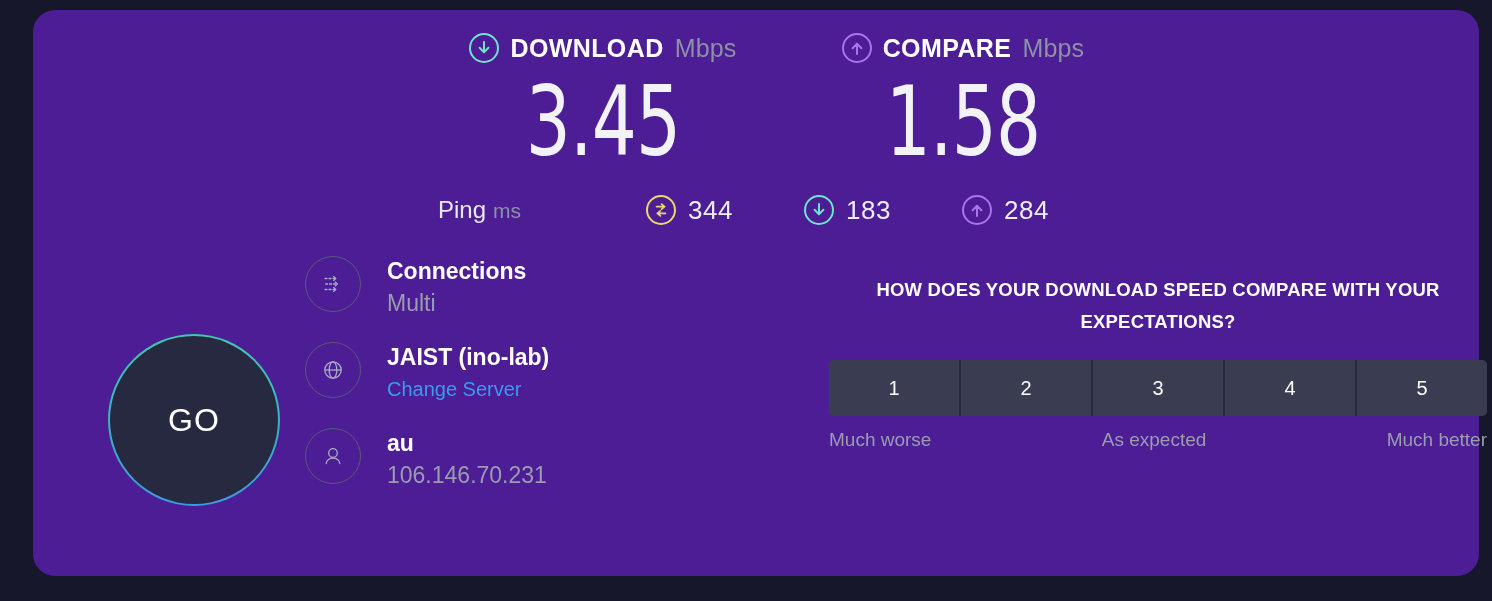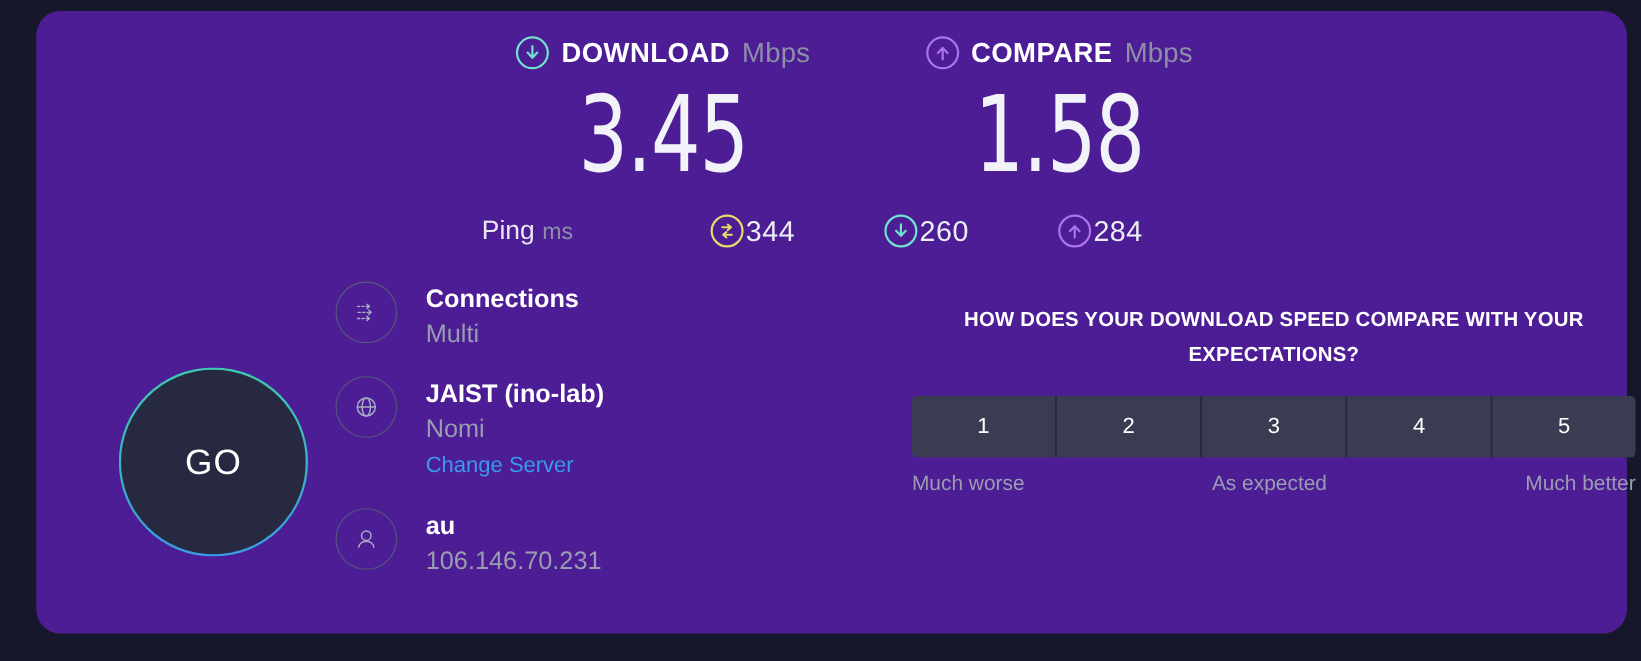"344" .ping-metric { gap: 2px -> 12px }
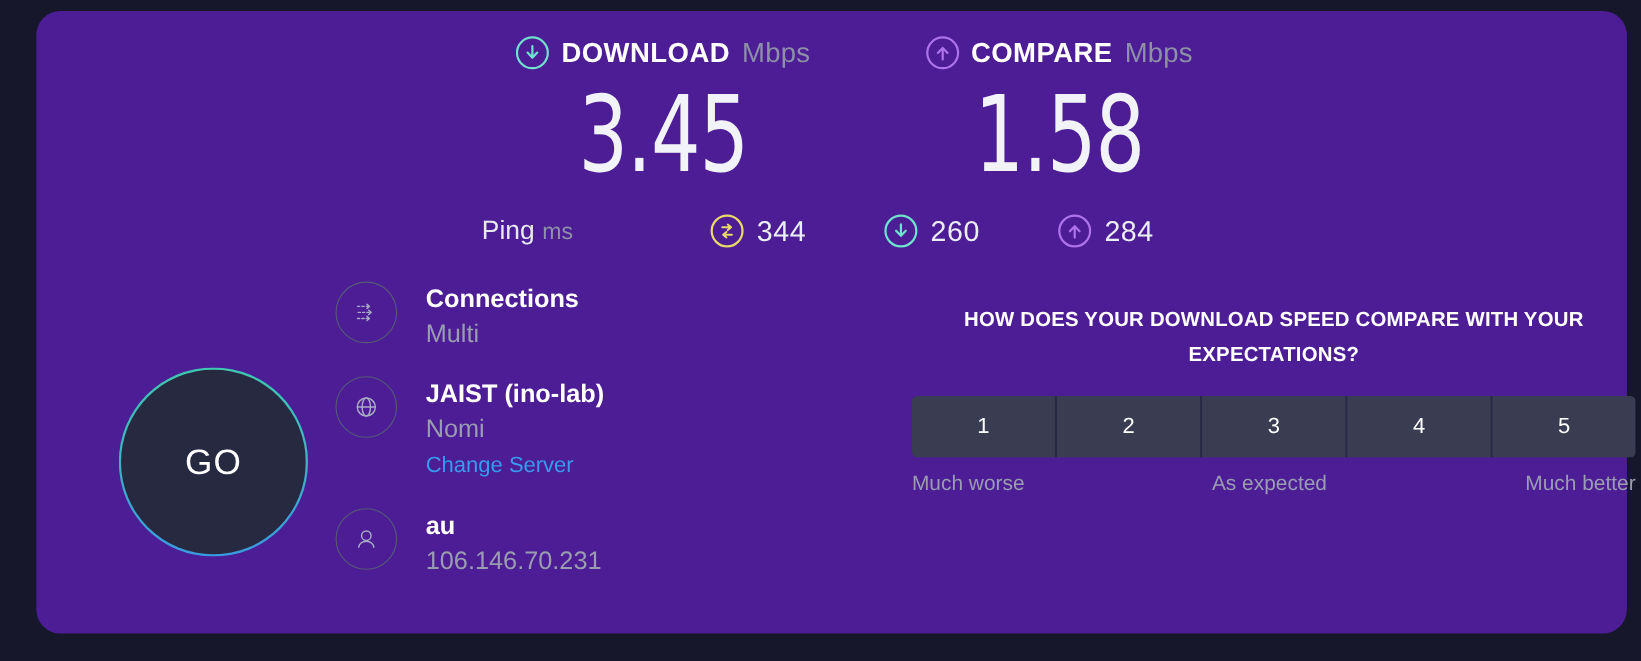"260" span.num { text: 260 -> 183 }
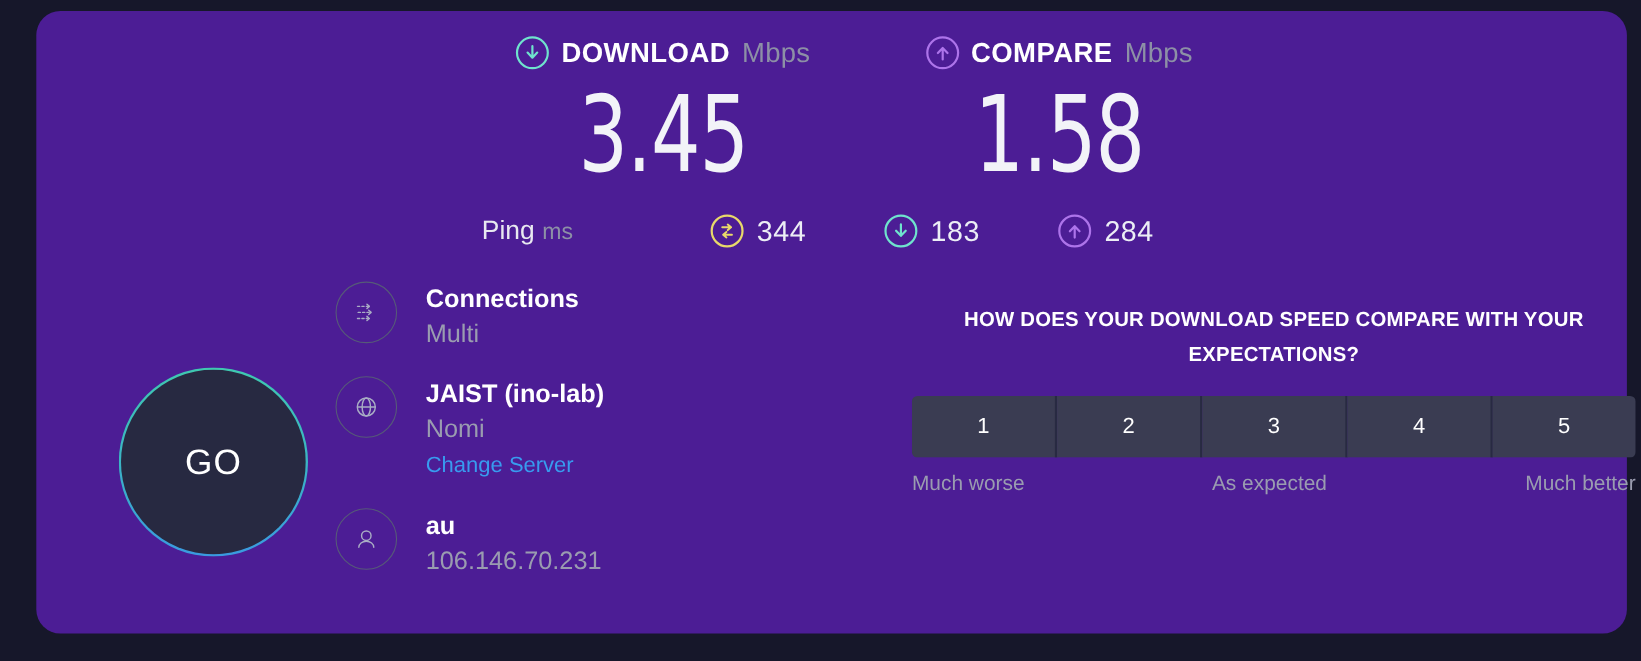"Nomi" div.info-sub { html: <div>Nomi</div> -> none }
